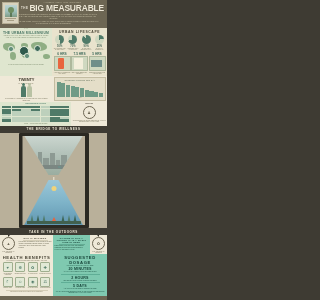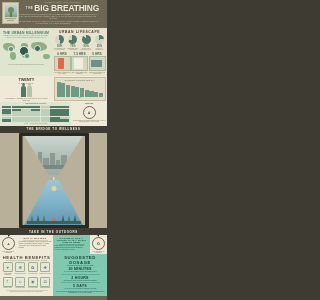"BIG BREATHING" span { text: BREATHING -> MEASURABLE }
